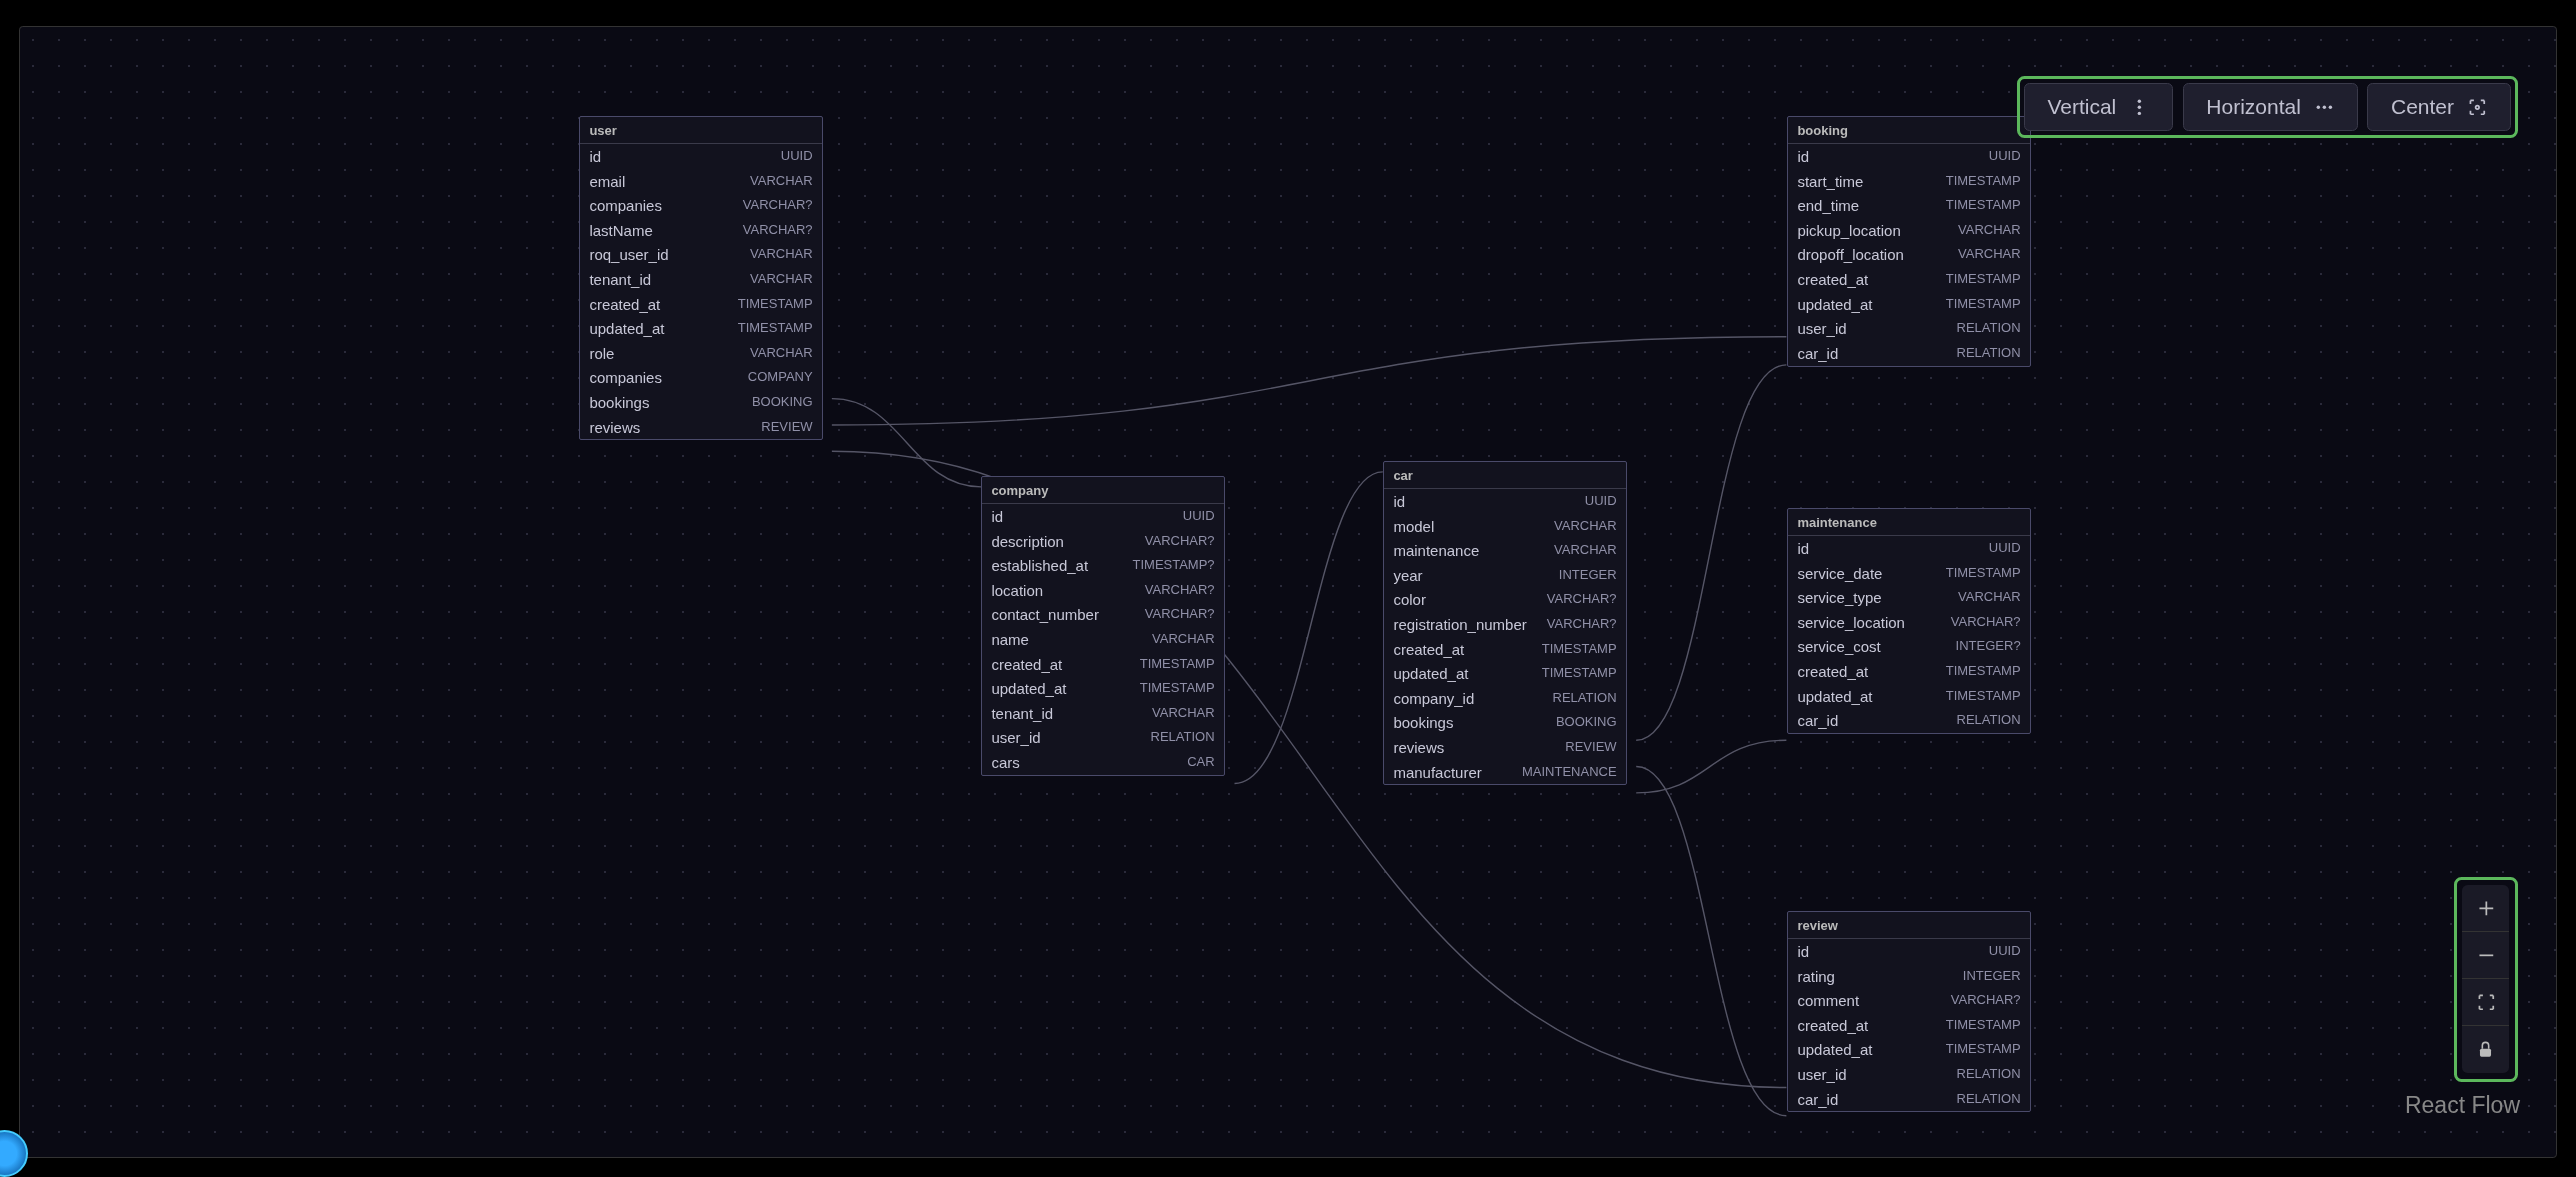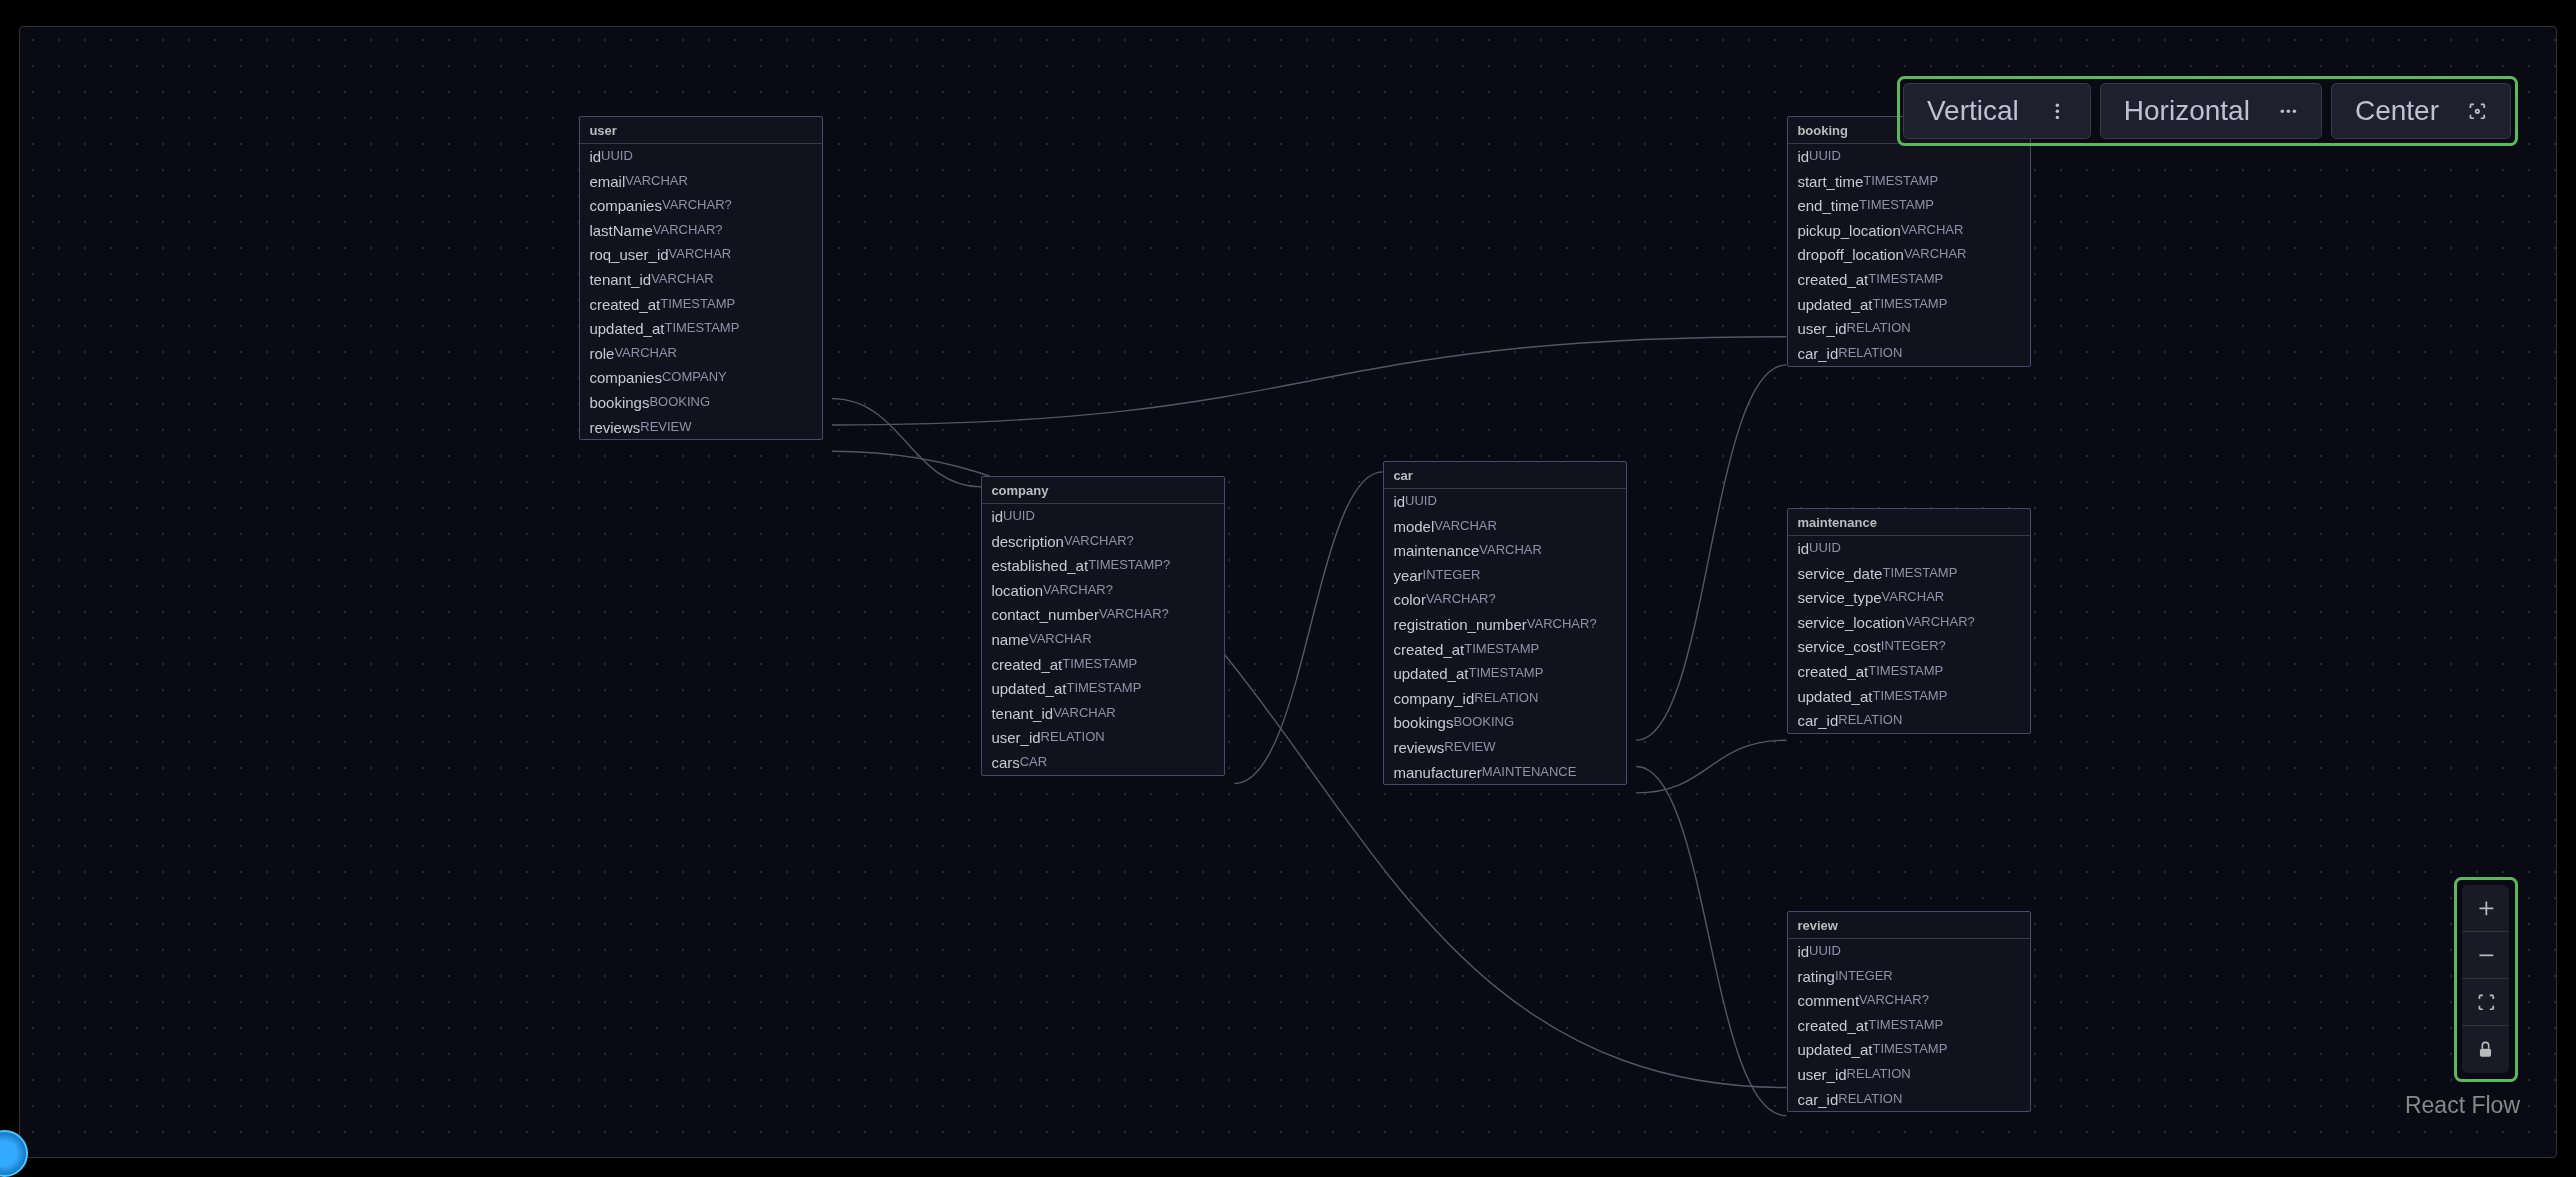"Vertical" .toolbar-btn { font-size: 28px -> 21px; gap: 28px -> 13px }
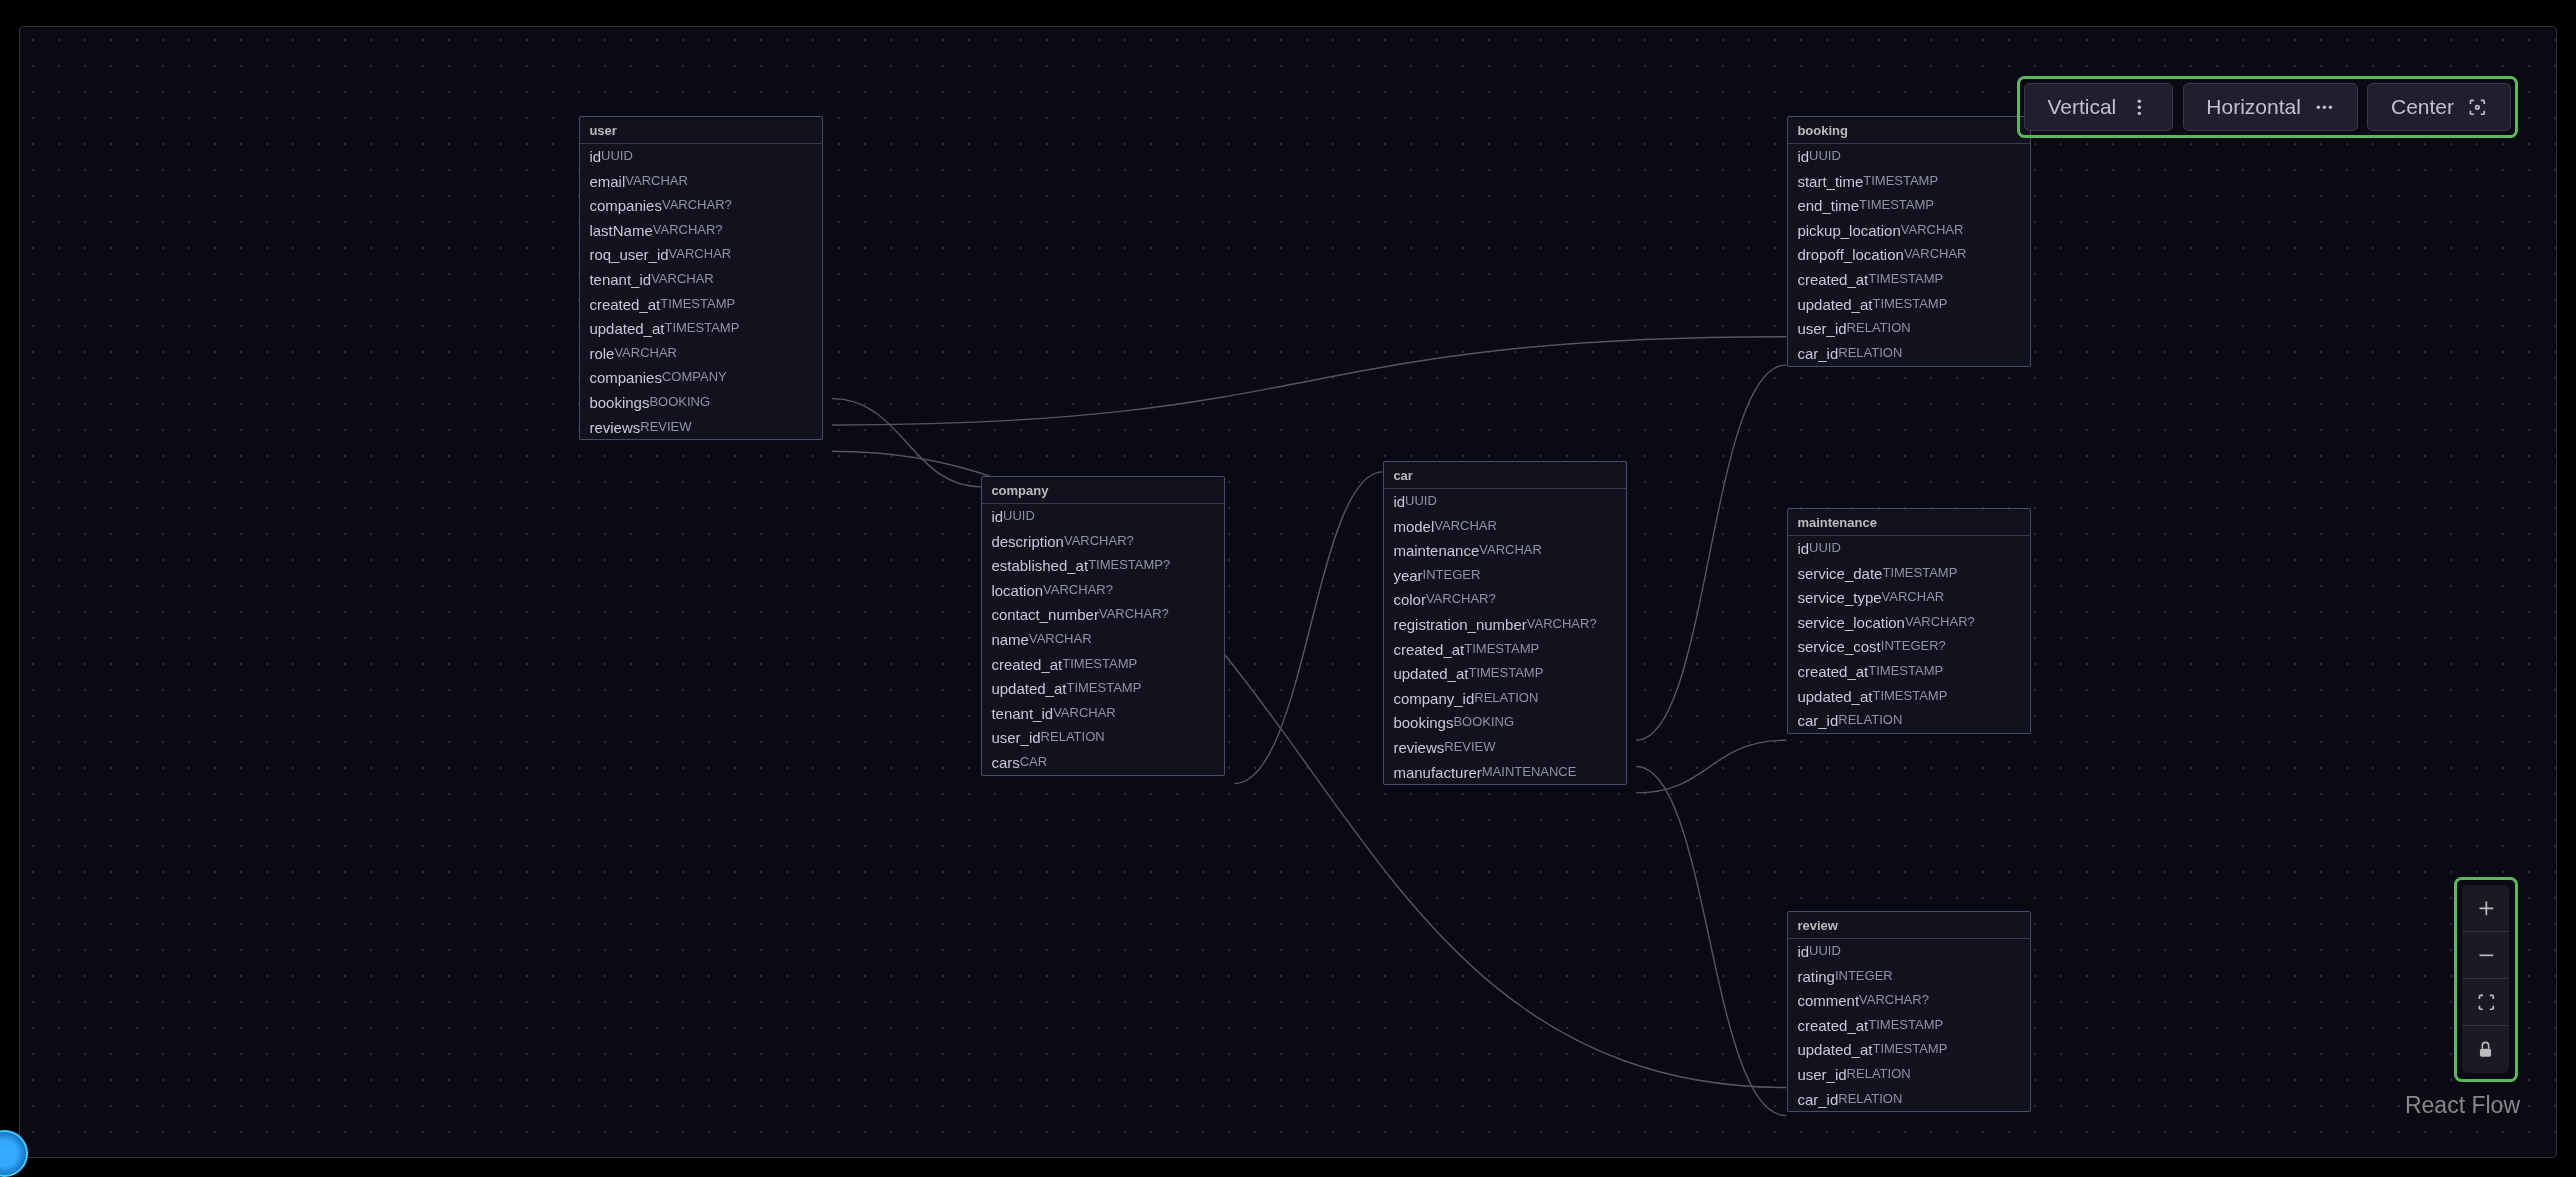"id" .field { justify-content: none -> space-between }
